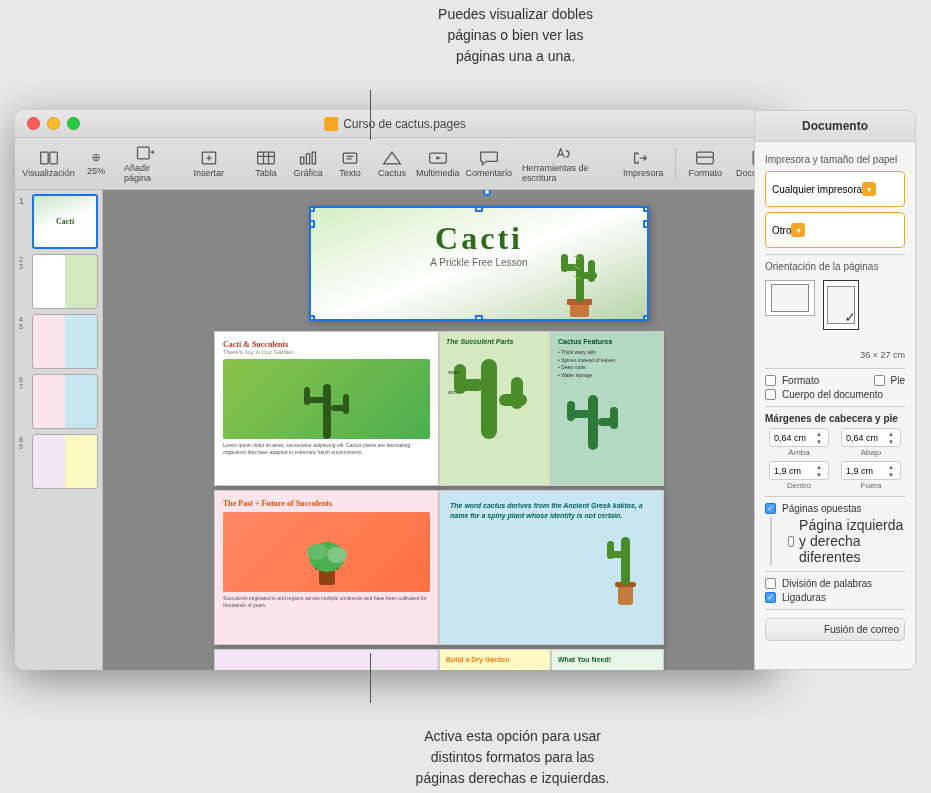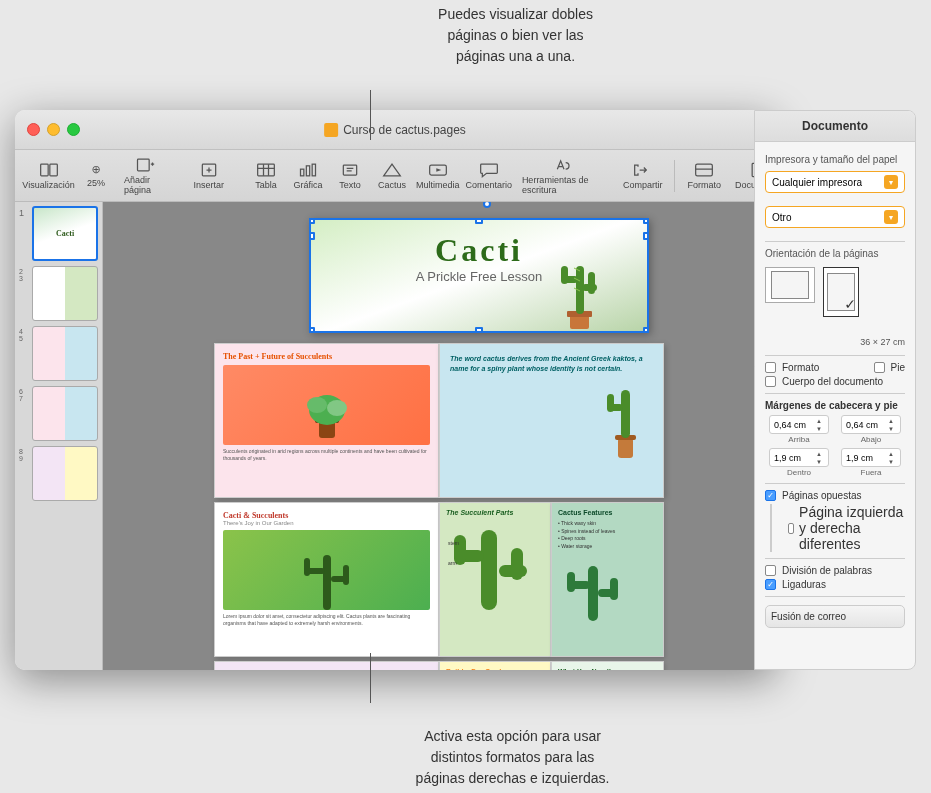"Curso de cactus.pages" .titlebar { height: 40px -> 28px }
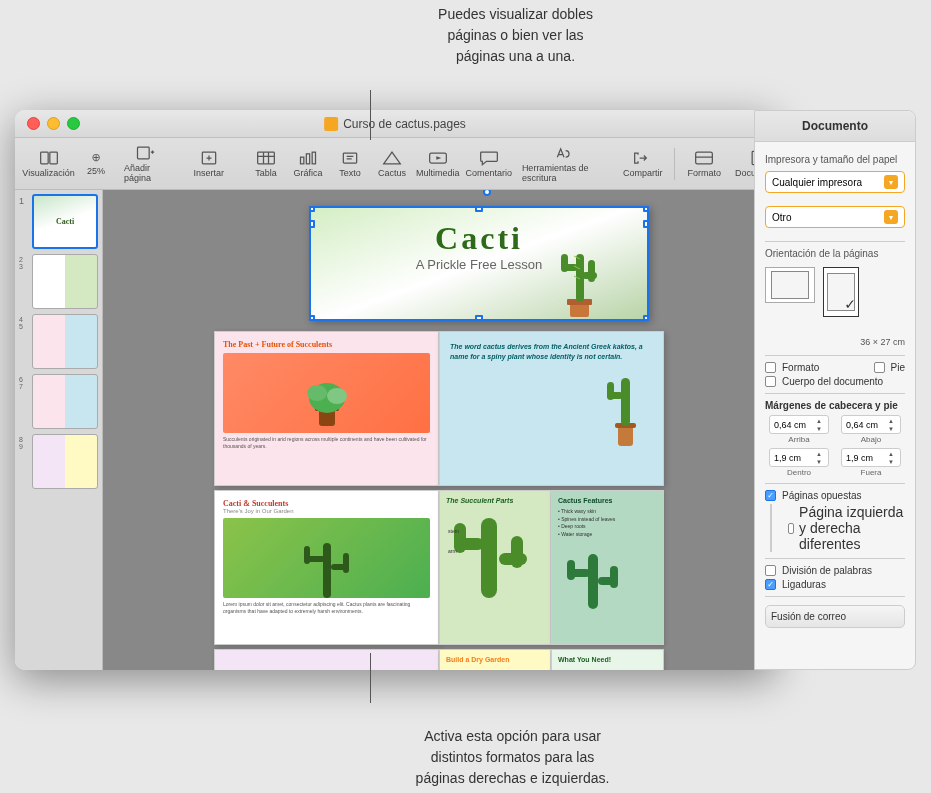"Compartir" span { text: Compartir -> Impresora }
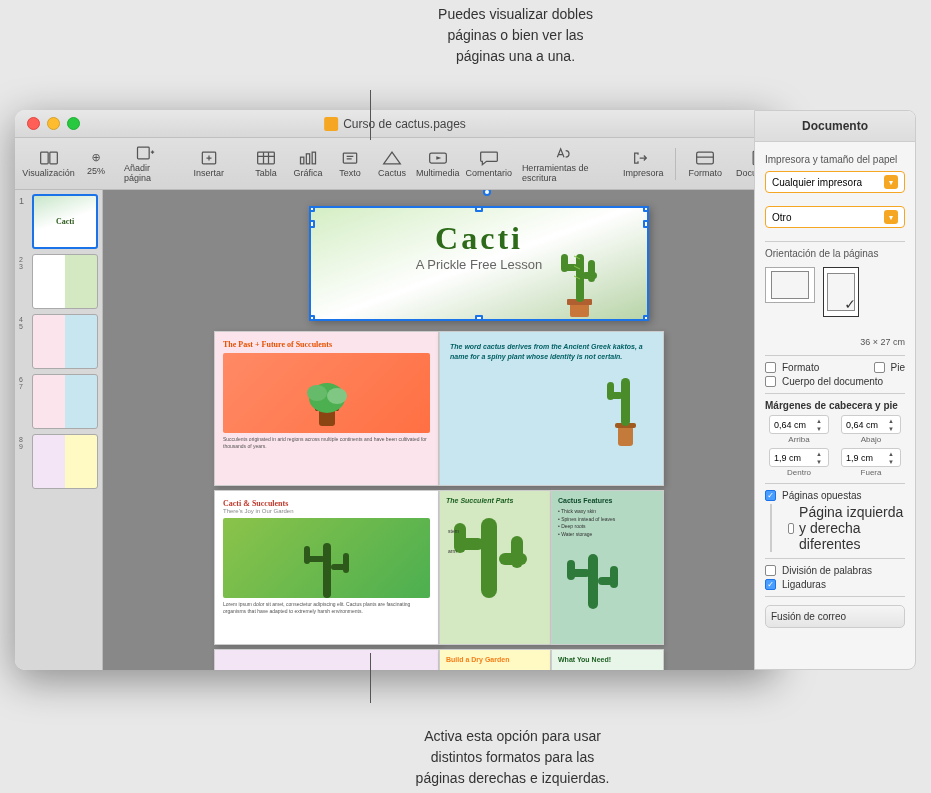"Cualquier impresora" .panel-dropdown { justify-content: space-between -> flex-start; margin-bottom: 13px -> 5px; padding: 3px 6px -> 10px 6px }
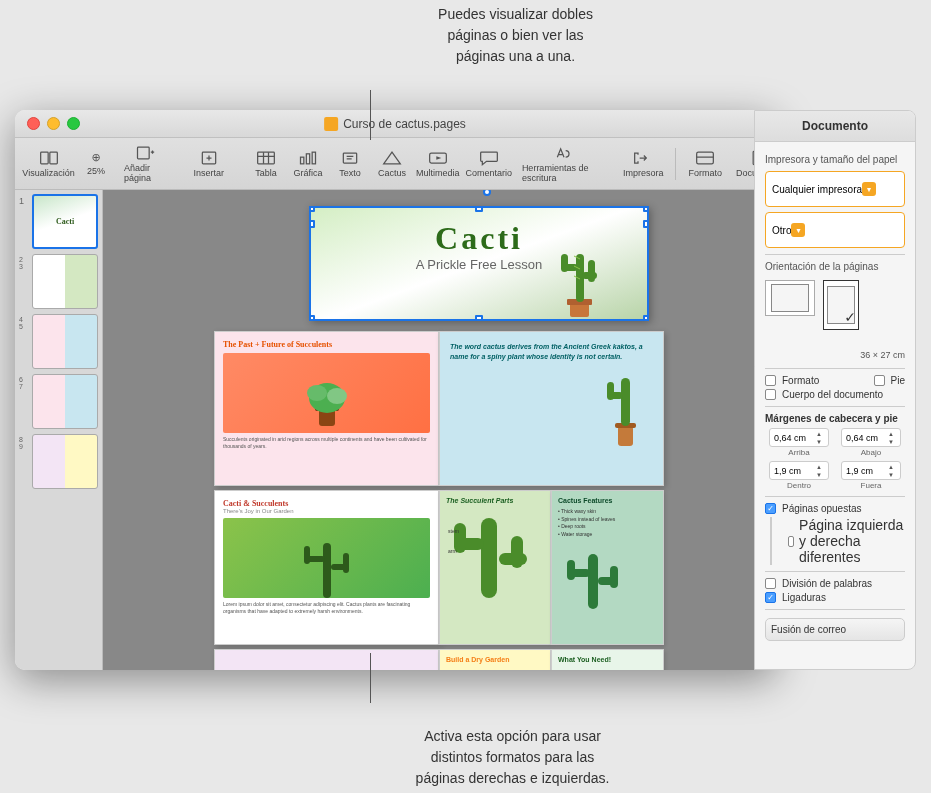"A Prickle Free Lesson" div { font-size: 13px -> 10px }
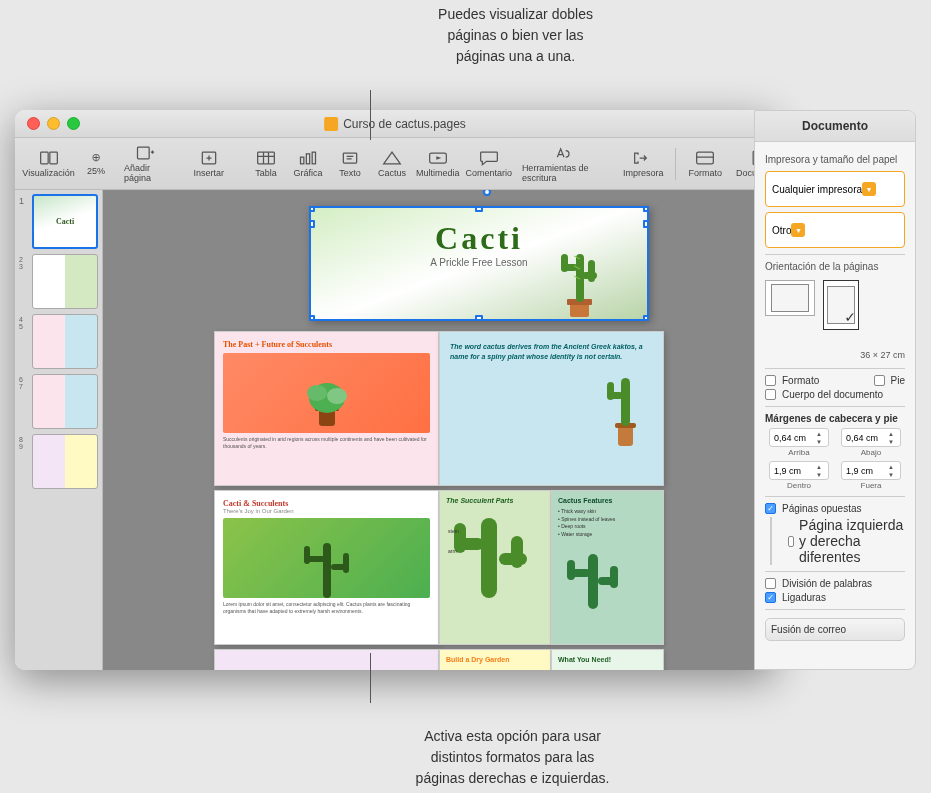"The Past + Future of" div.spread-row { order: before "Cacti & Succulents" -> after "Cacti & Succulents" }
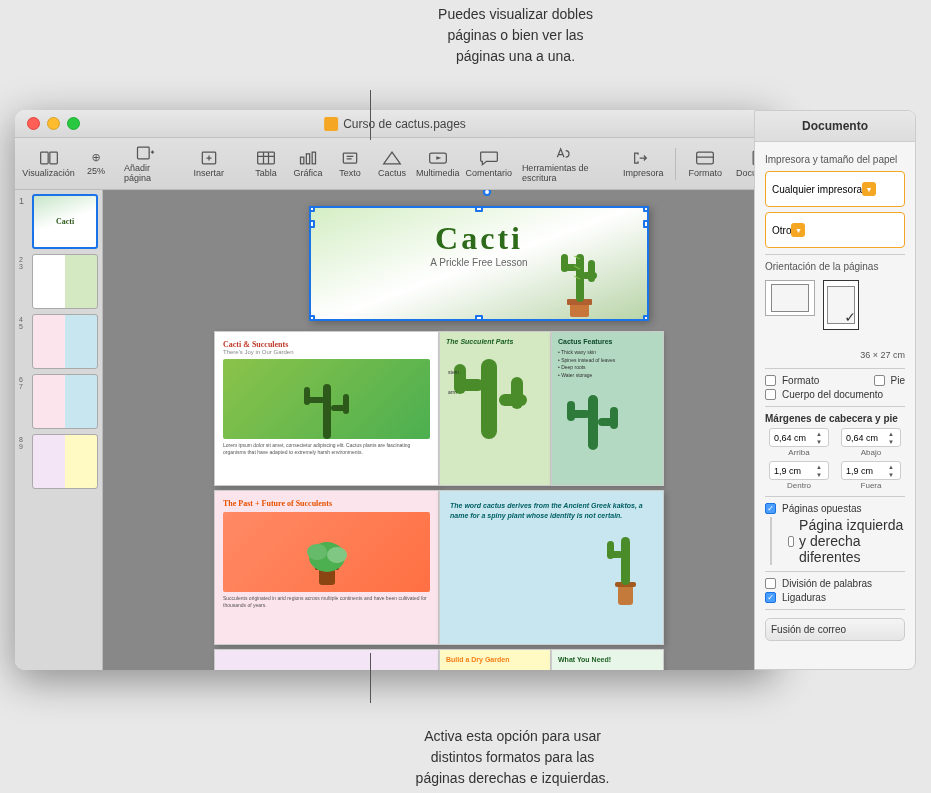"Fusión de correo" .panel-button { text-align: left -> right }
